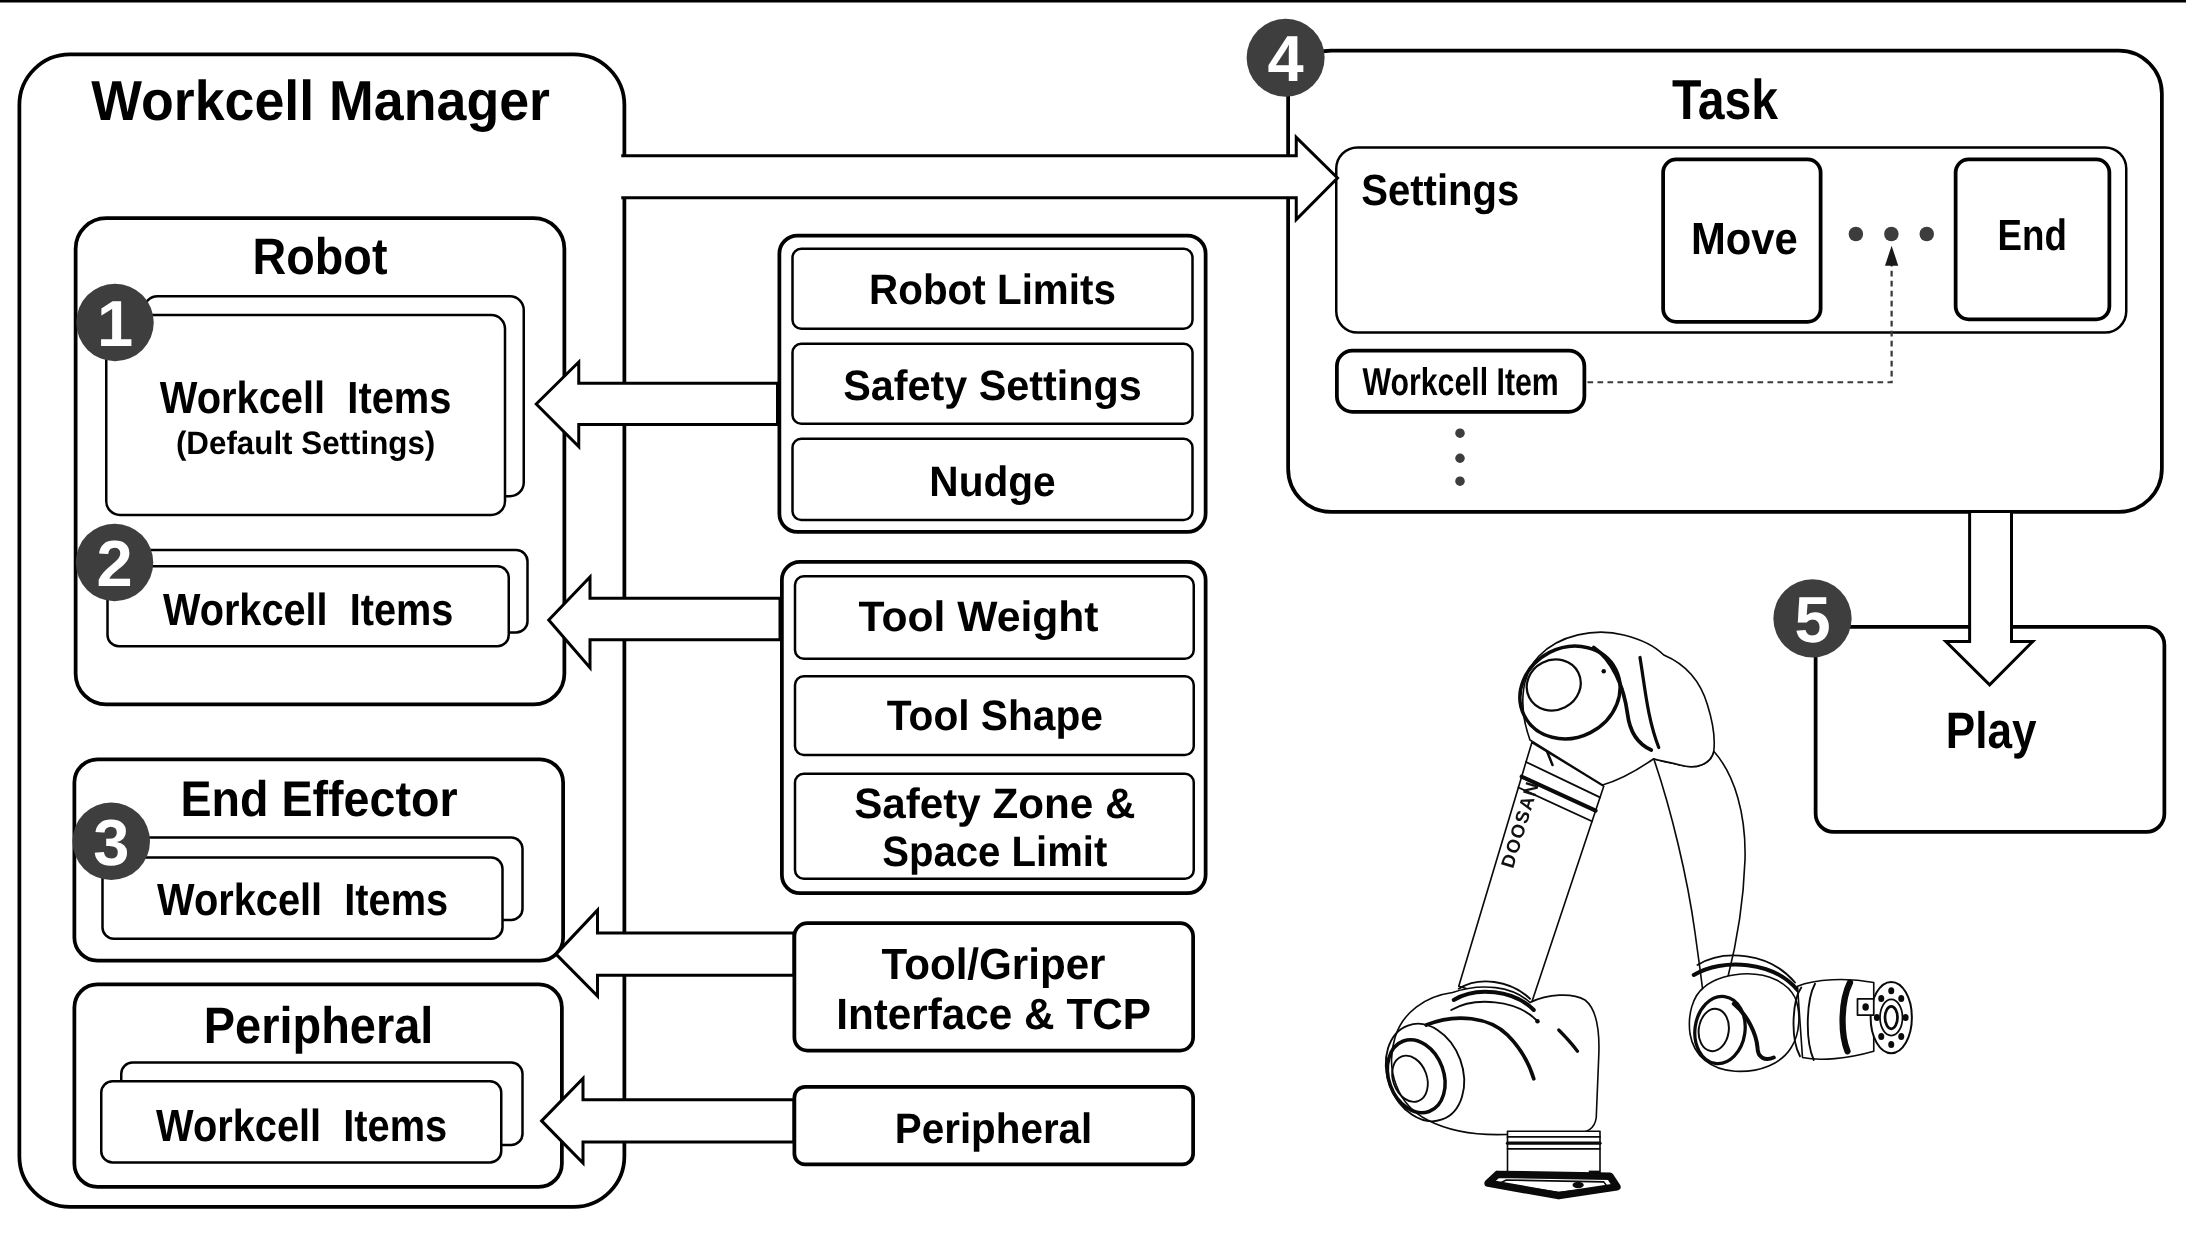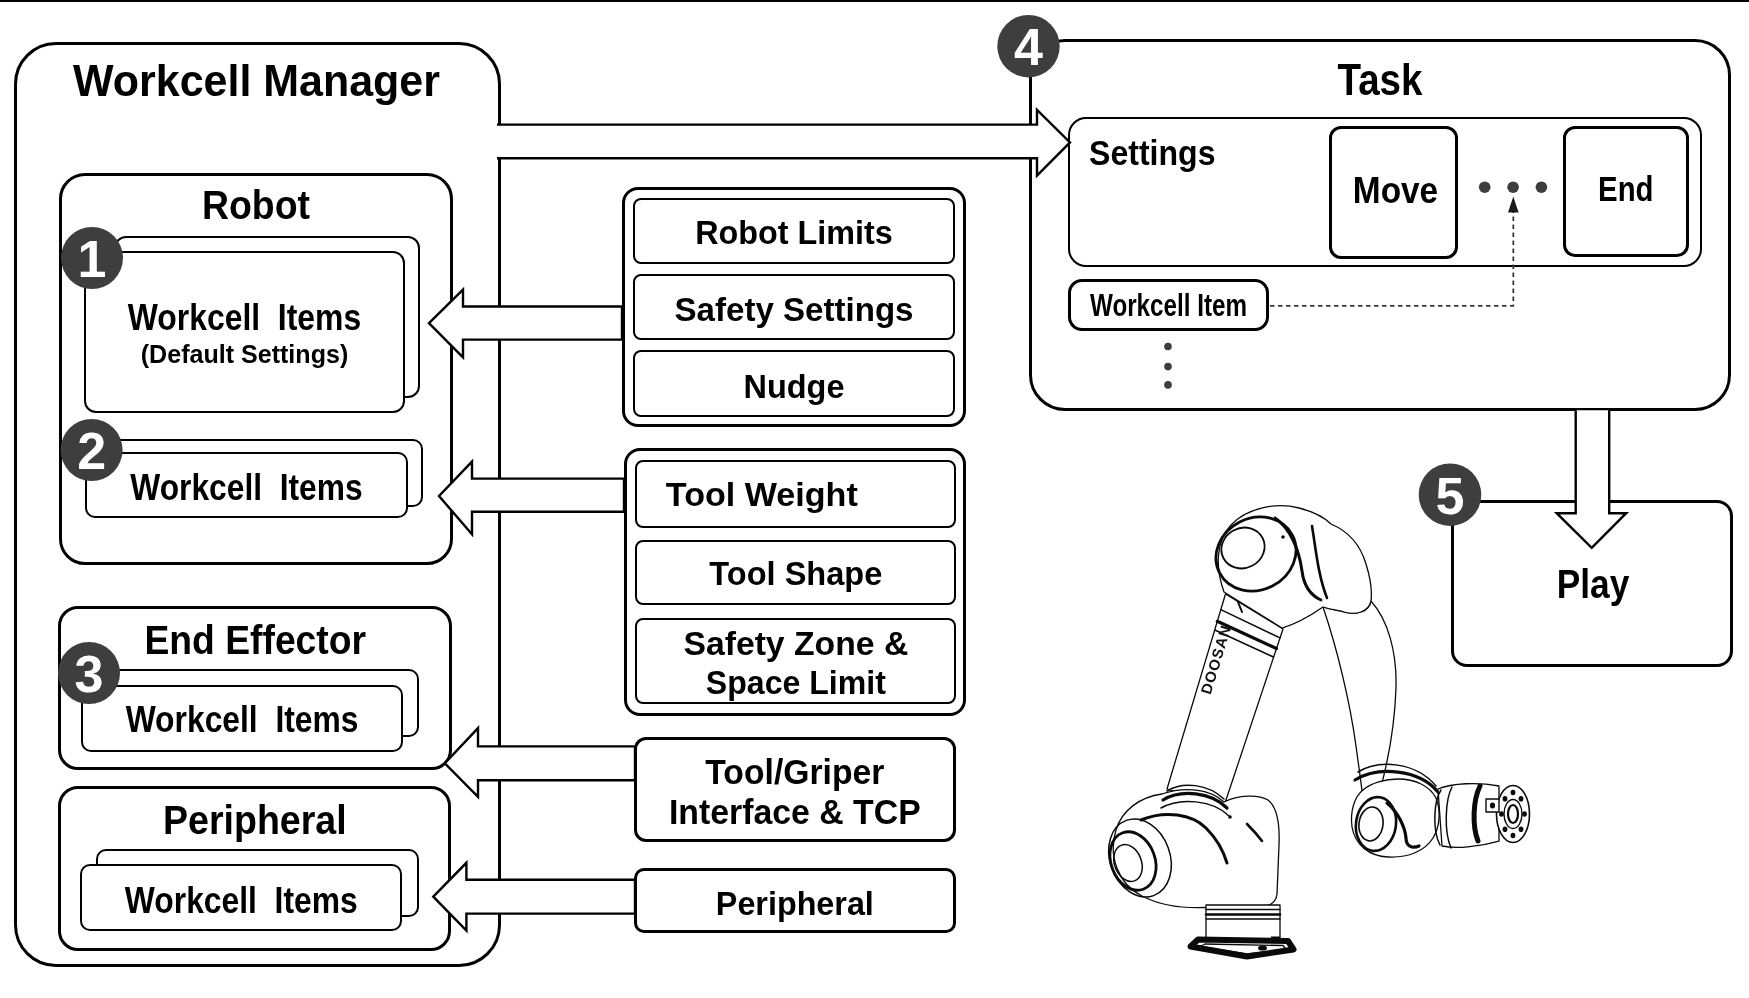"Tool Weight" div.txt { left: 601px -> 622px }
